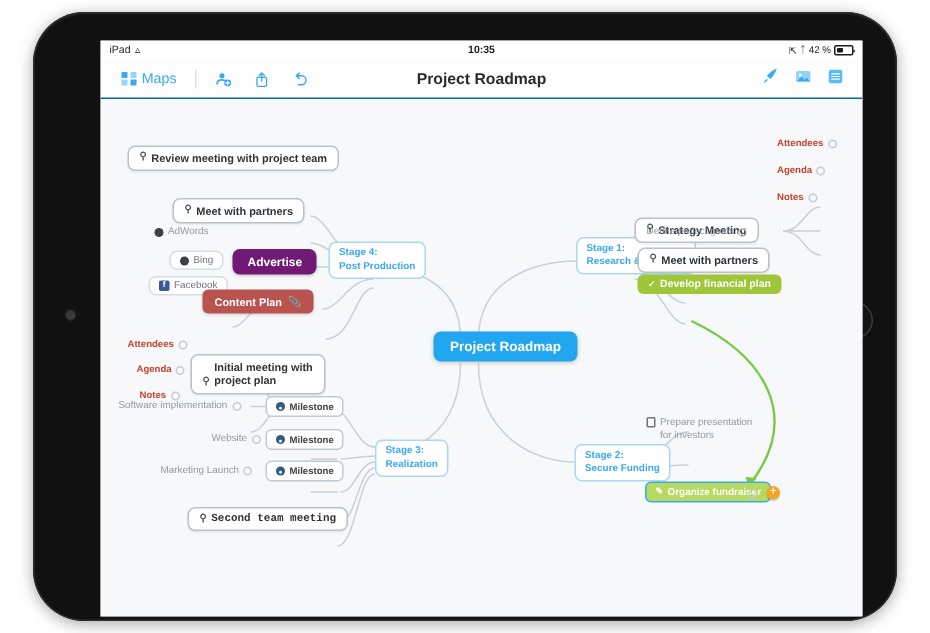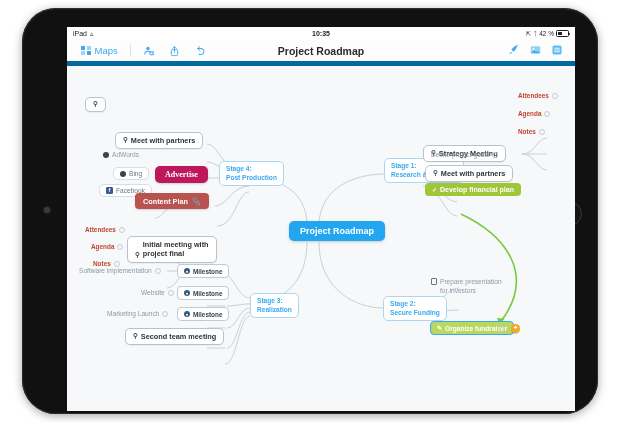"Maps" #toolbar { border-bottom: 5px solid #0369a1 -> 1px solid #0369a1 }
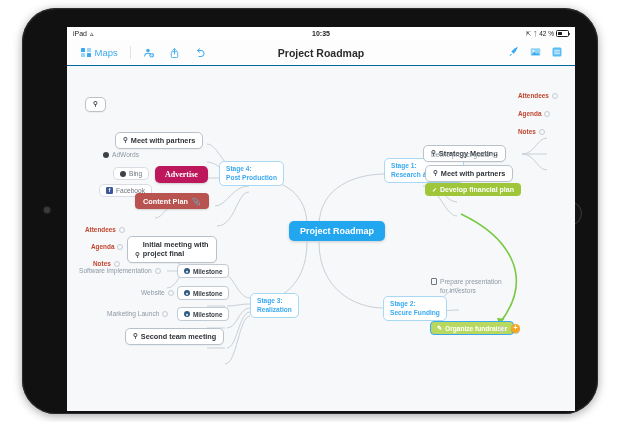"Review meeting with project team" span { html: none -> <span>Review meeting with project team</span> }
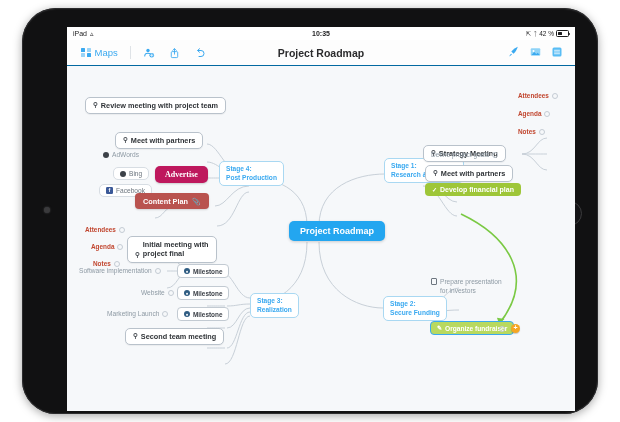"Advertise" .n-navy { background: #be185d -> #701a75; font-family: Liberation Serif, serif -> none }
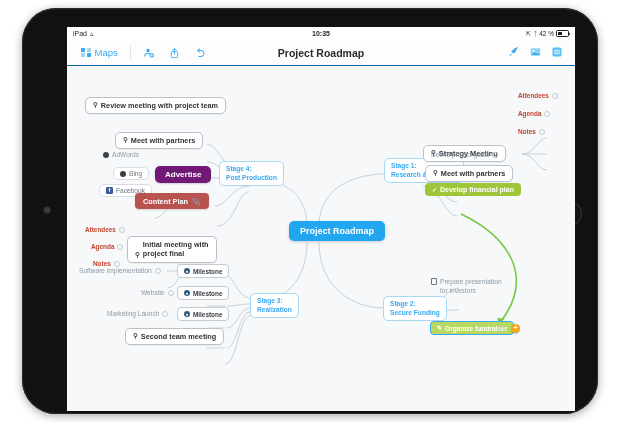"project final" span { text: final -> plan }
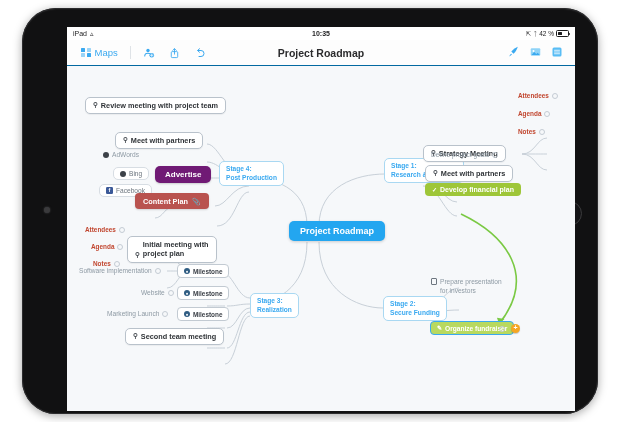"Second team meeting" div.node { font-family: none -> Liberation Mono, monospace; top: 262px -> 272px }
